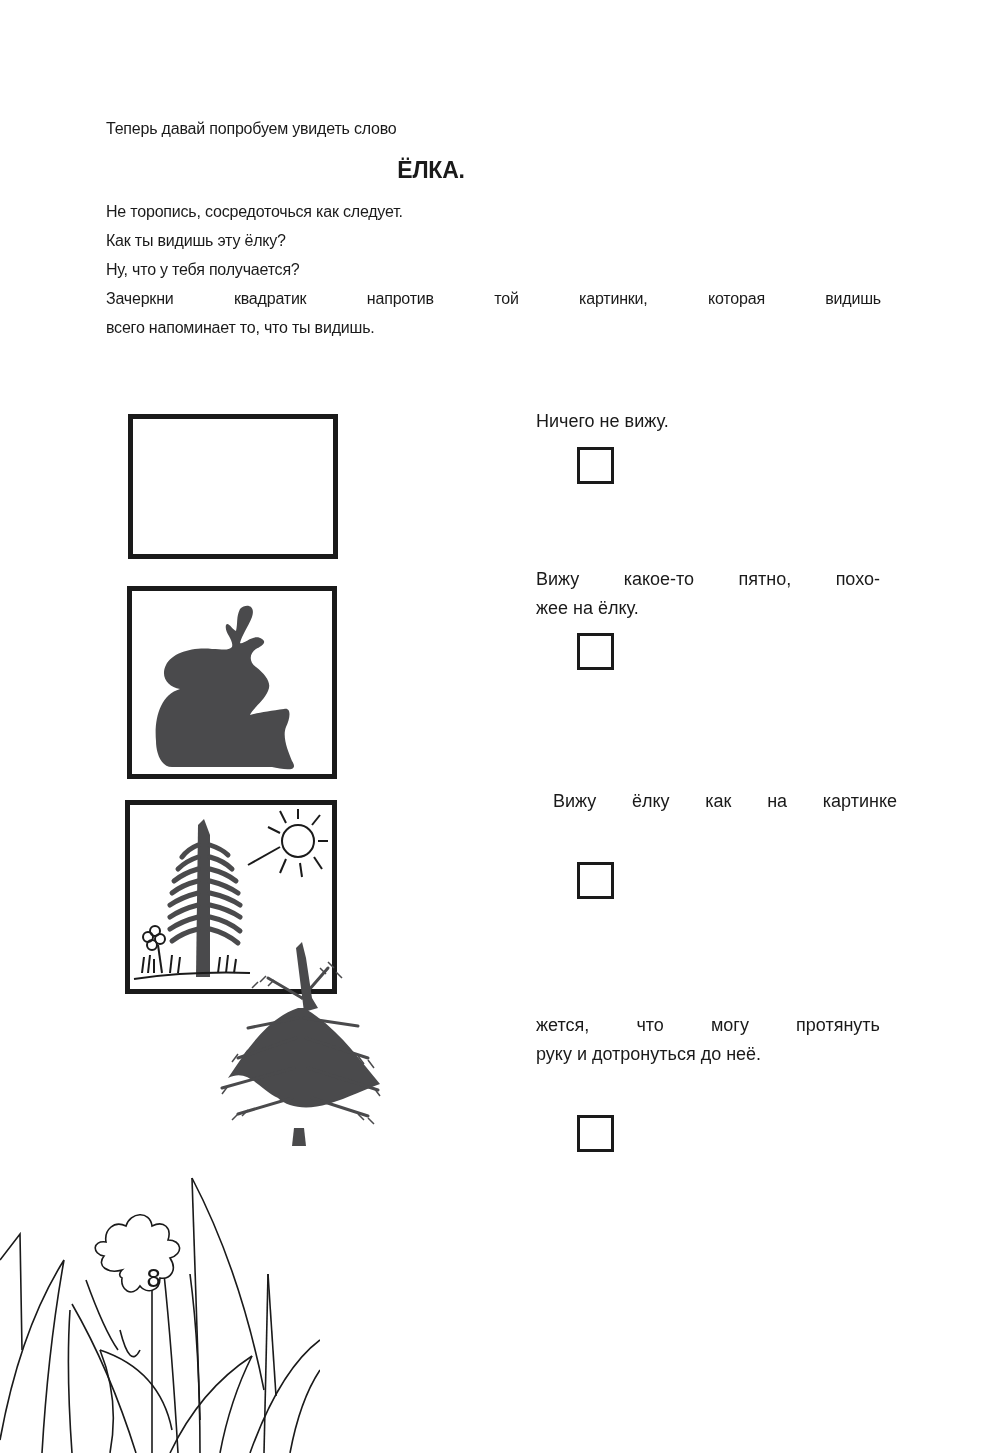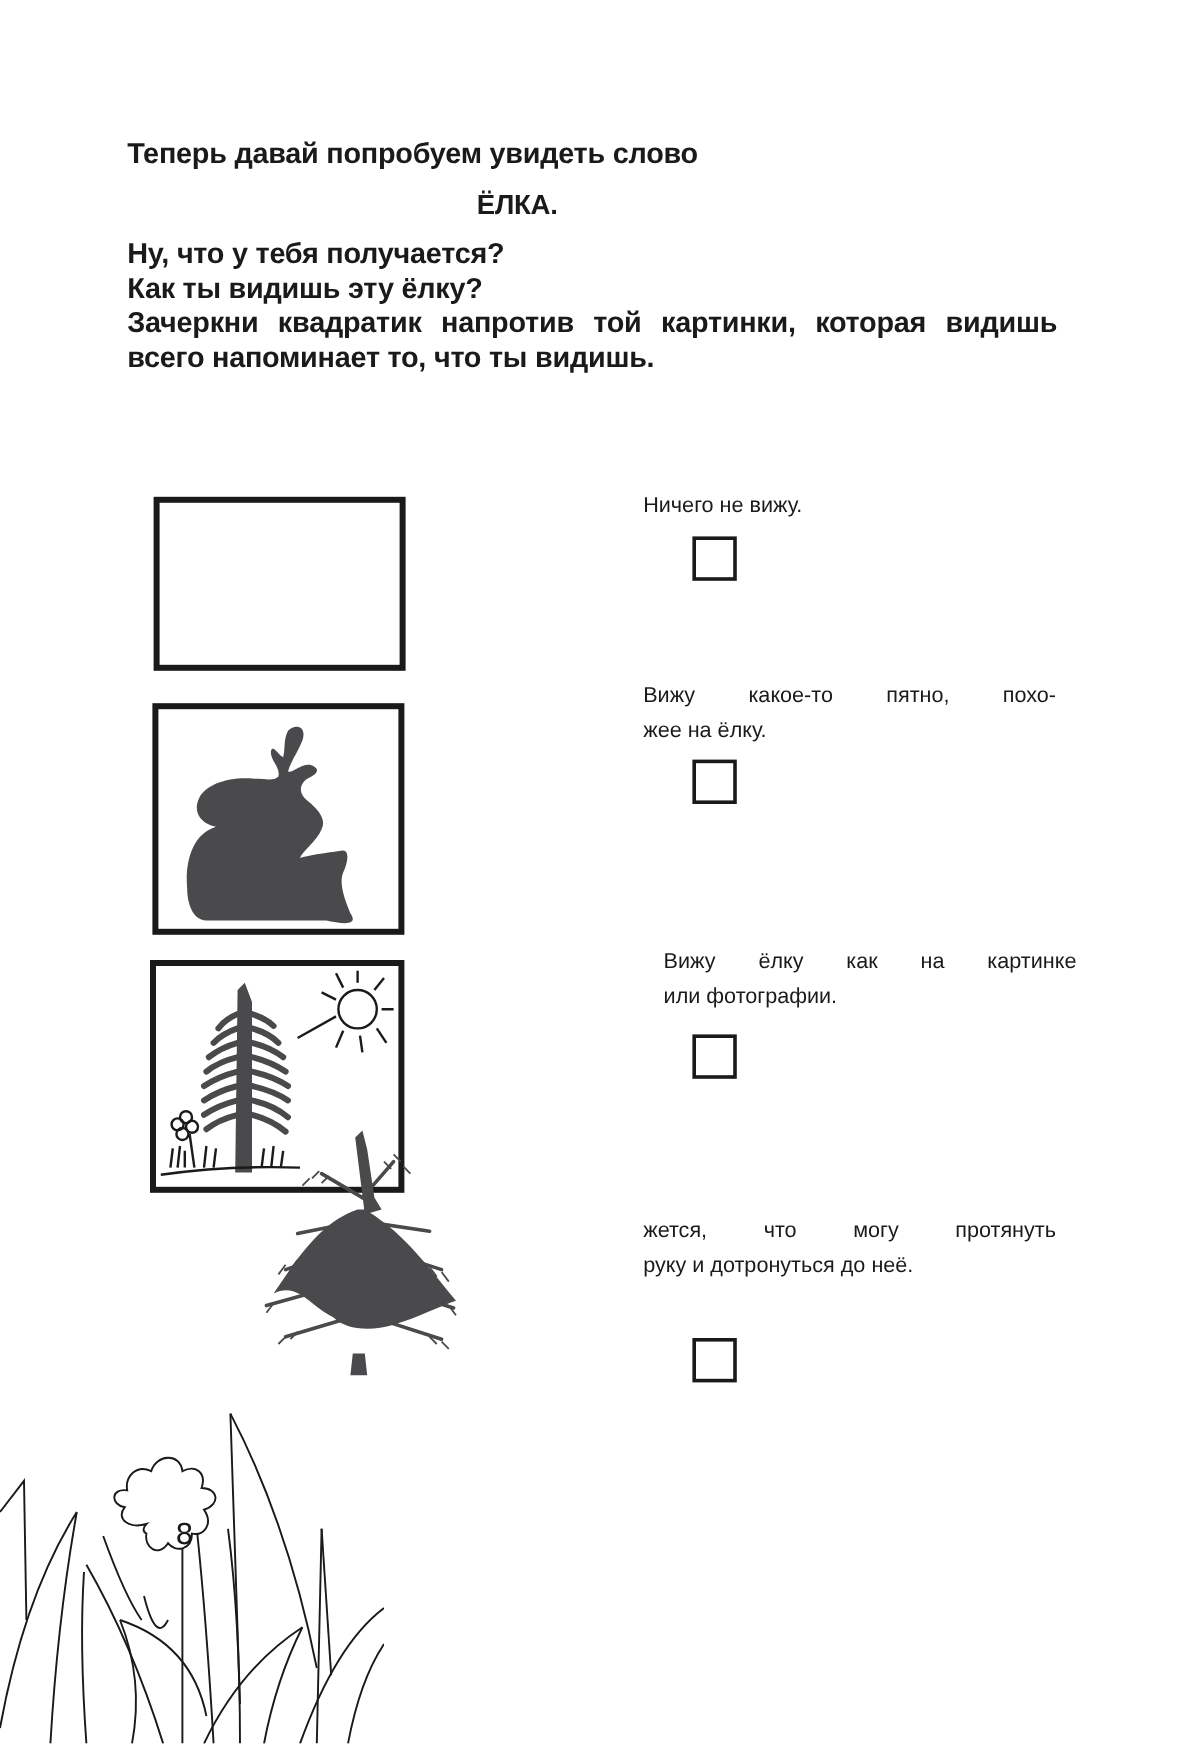"Теперь давай попробуем увидеть слово" .txt { font-size: 24px -> 16px; font-weight: bold -> none }
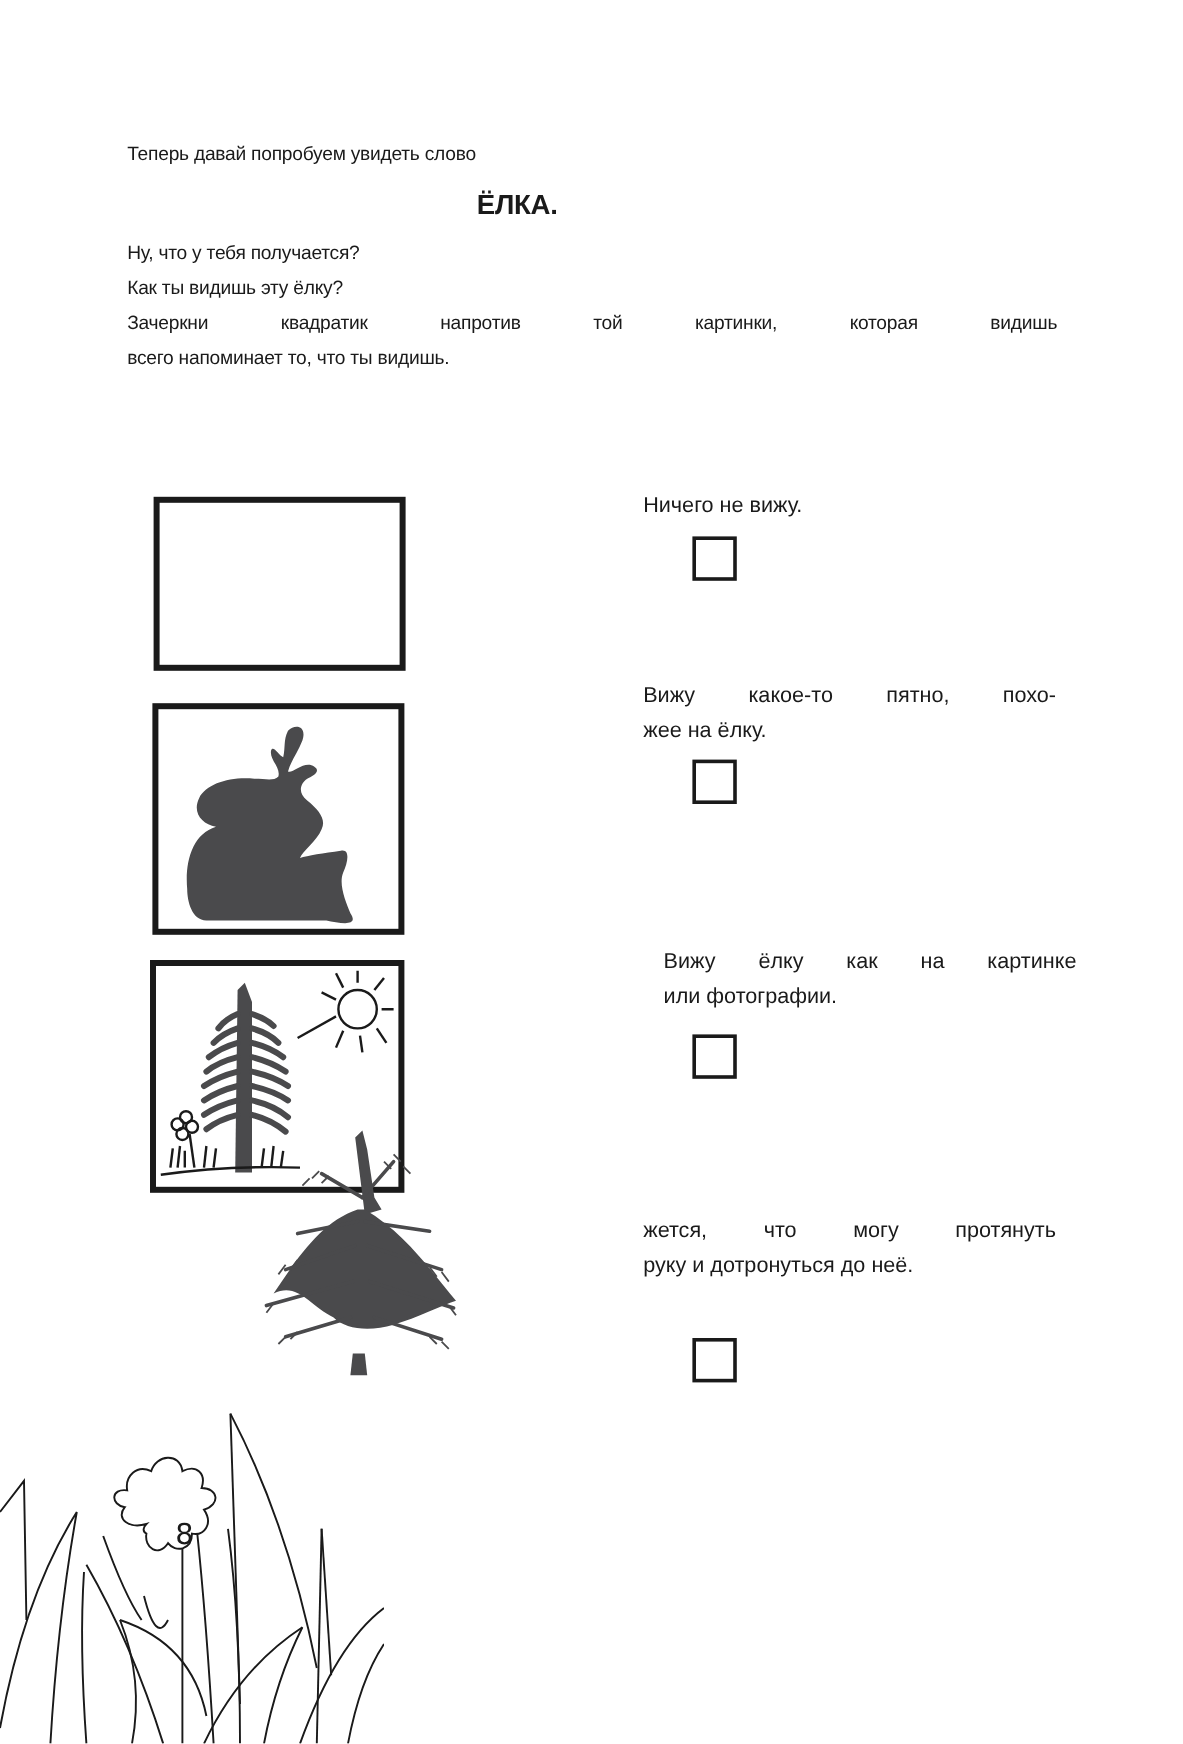"Не торопись, сосредоточься как следует." div { html: none -> <div>Не торопись, сосредоточься как следует.</div> }
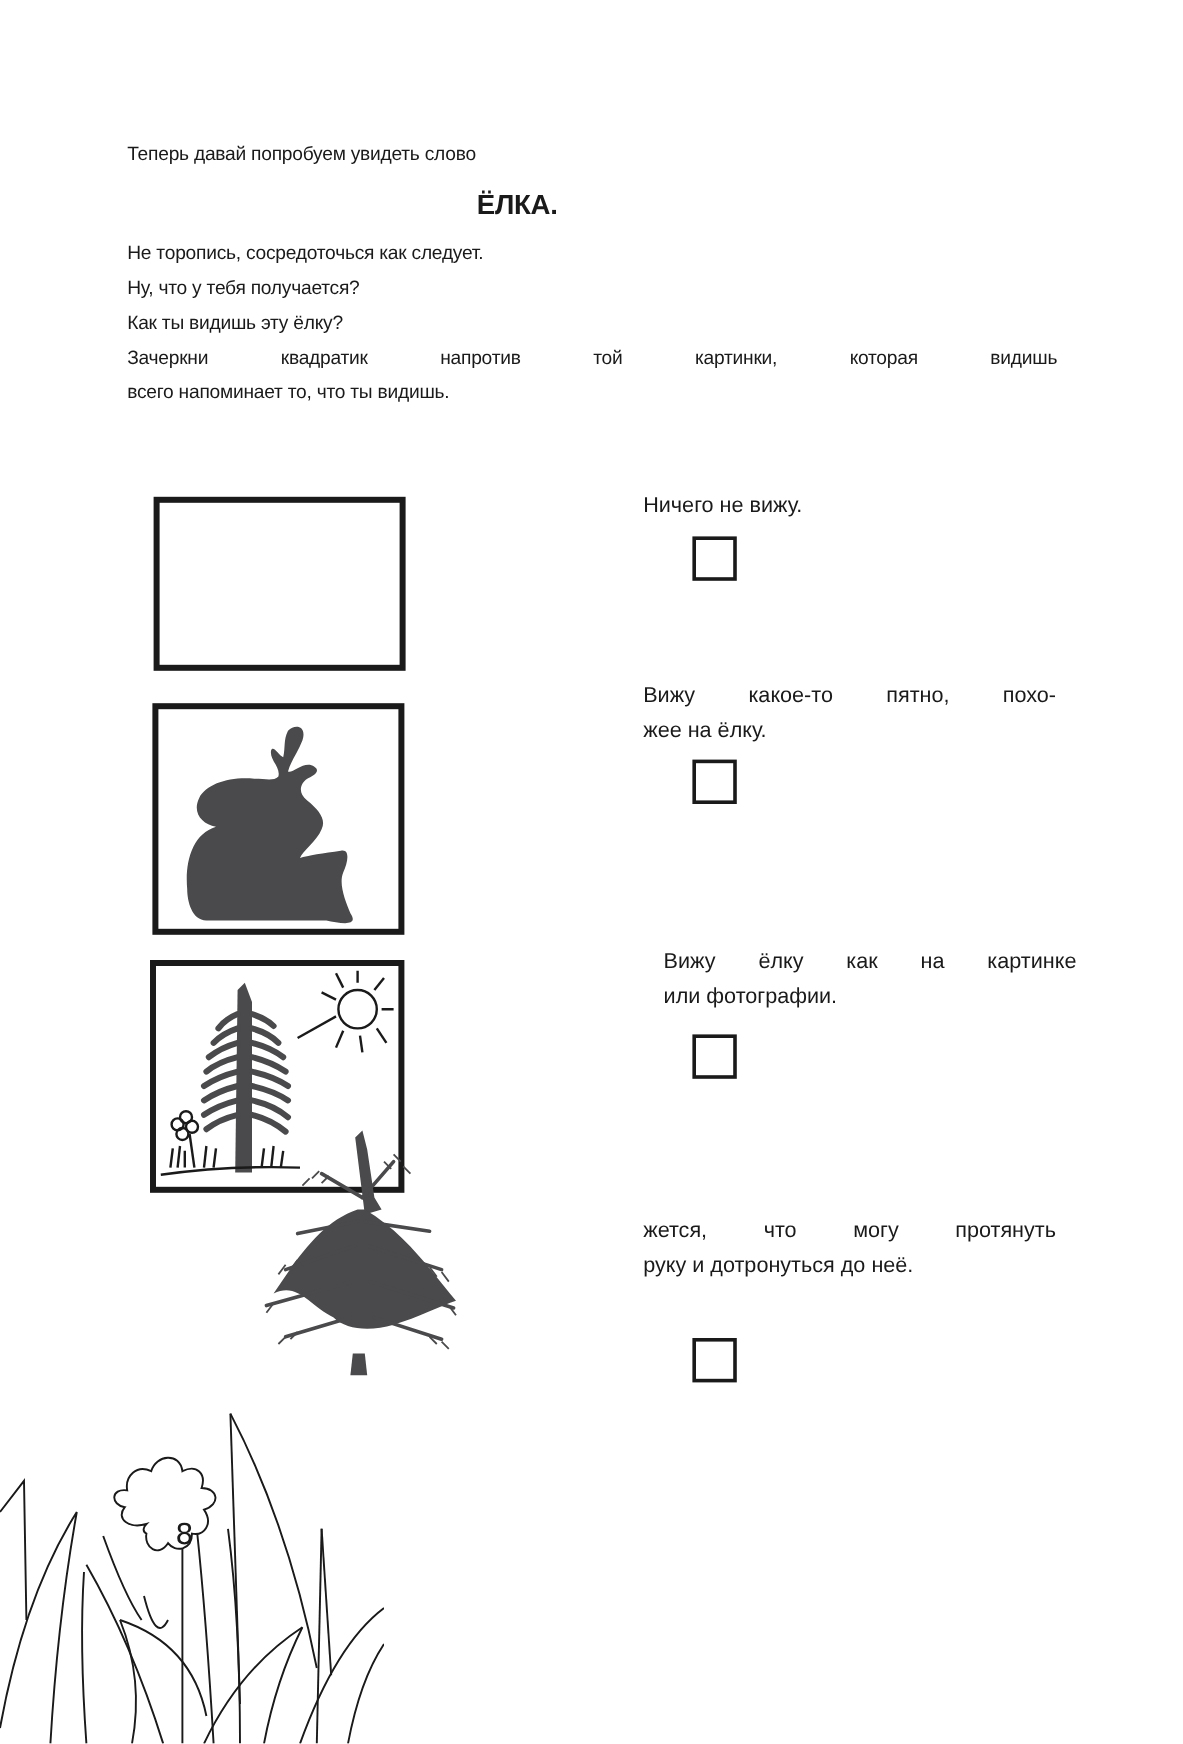"Ну, что у тебя получается?" div { order: before "Как ты видишь эту ёлку?" -> after "Как ты видишь эту ёлку?" }
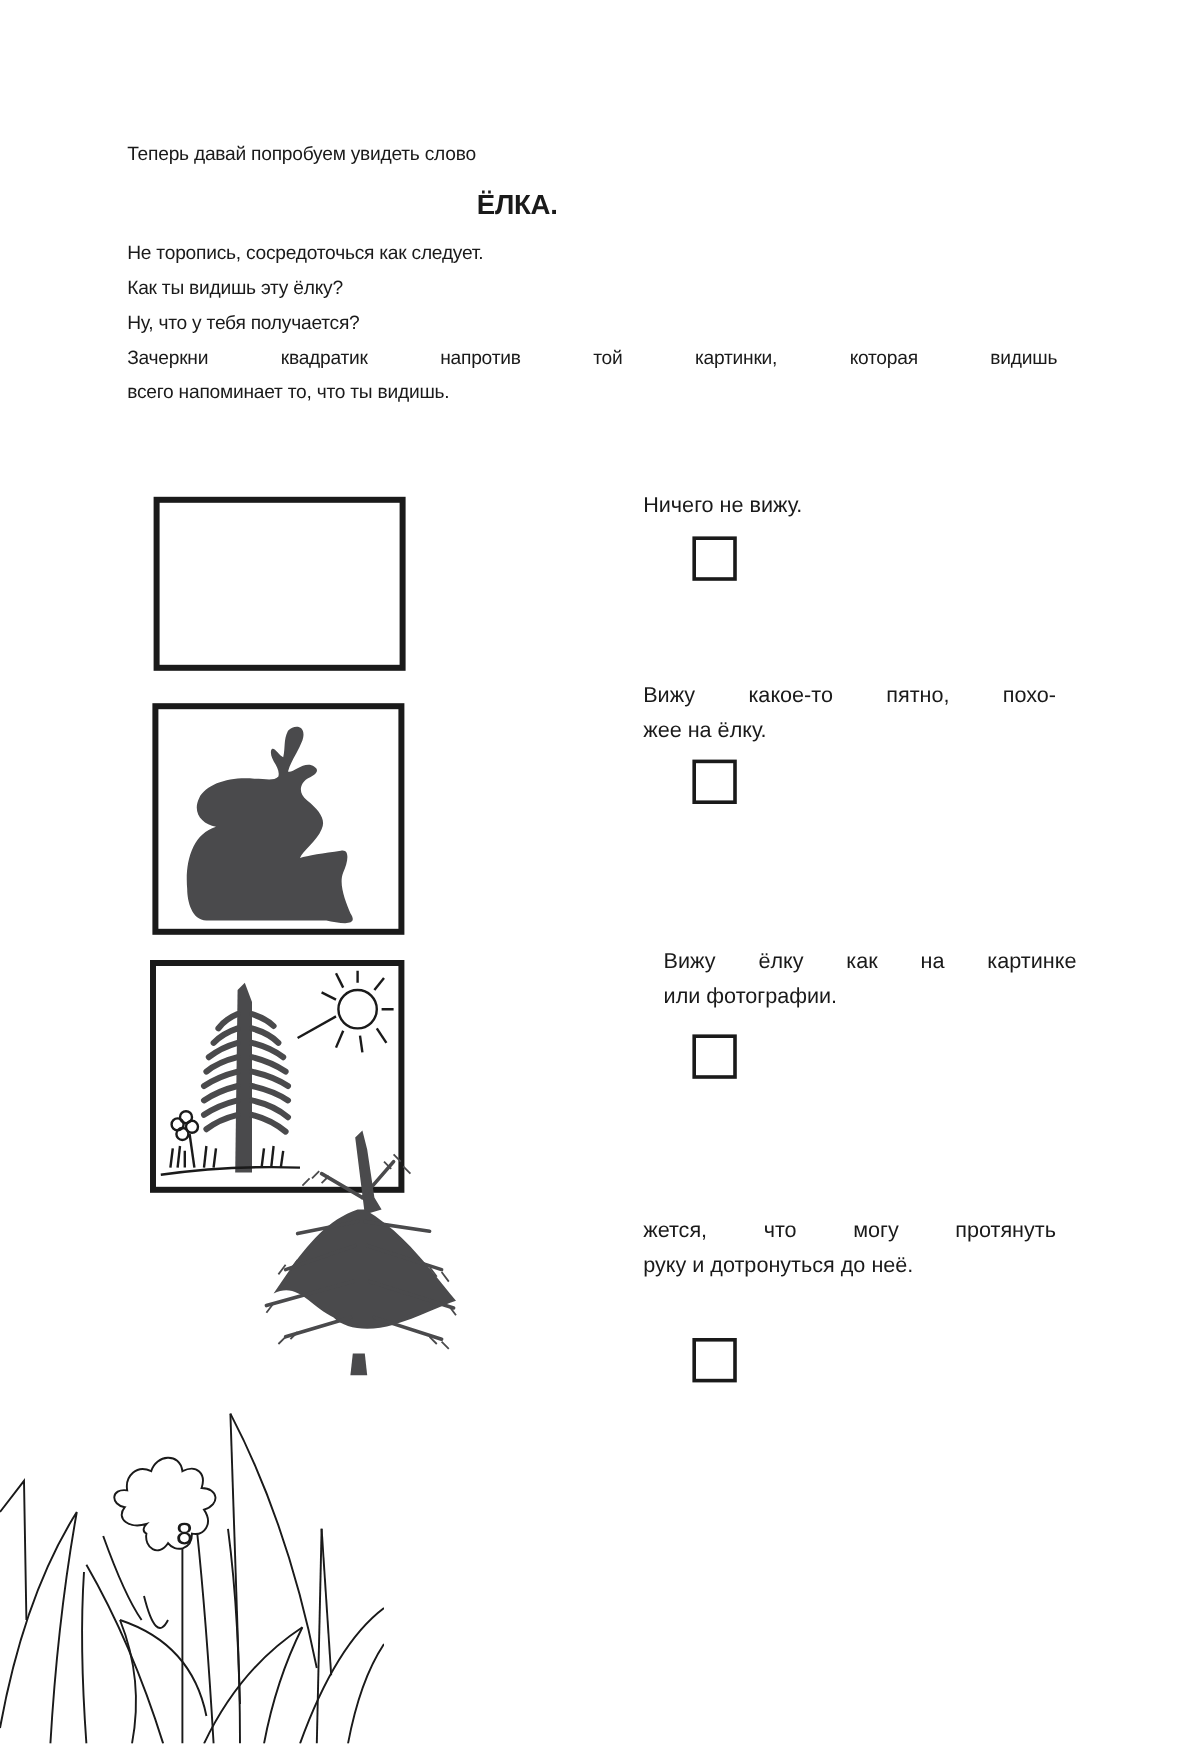"или фотографии." div { html: <div>или фотографии.</div> -> none }
